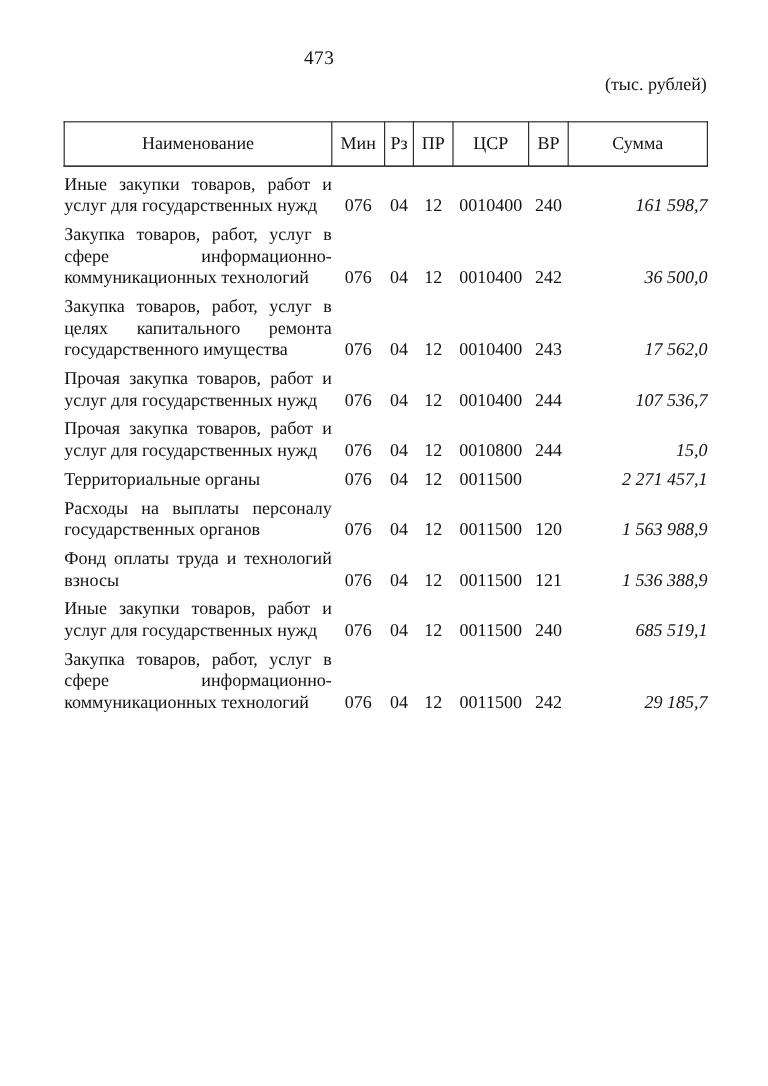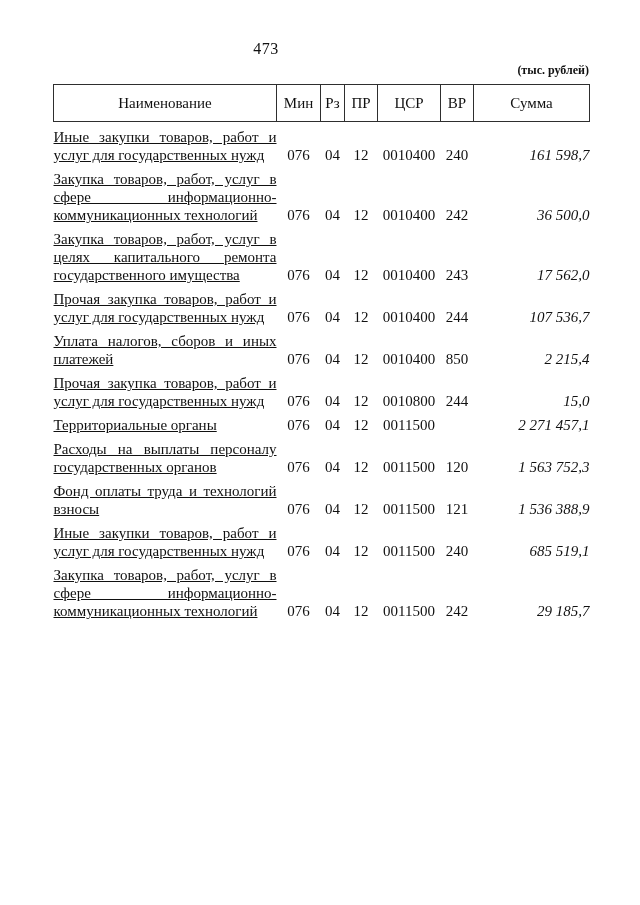"(тыс. рублей)" .units-note { font-size: 12px -> 15px; font-weight: bold -> none }
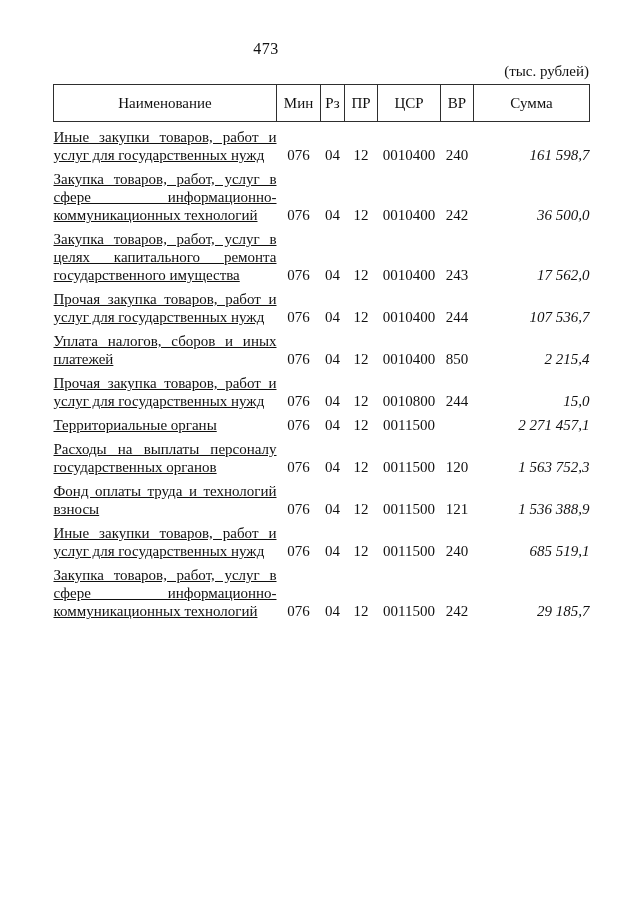"Наименование" table.budget-table { top: 84px -> 101px }
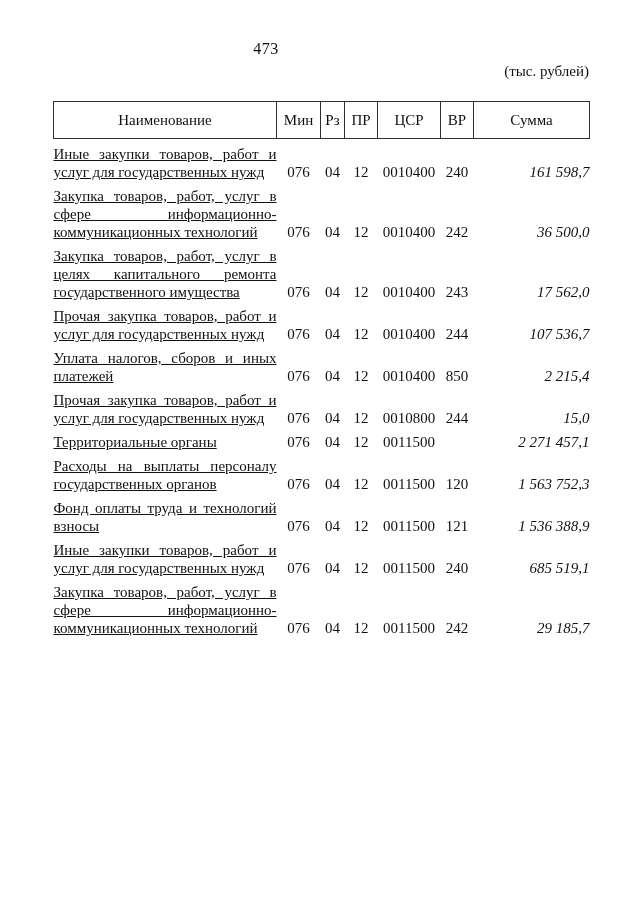"Иные закупки товаров, работ и" .name-line { text-decoration: underline -> none }
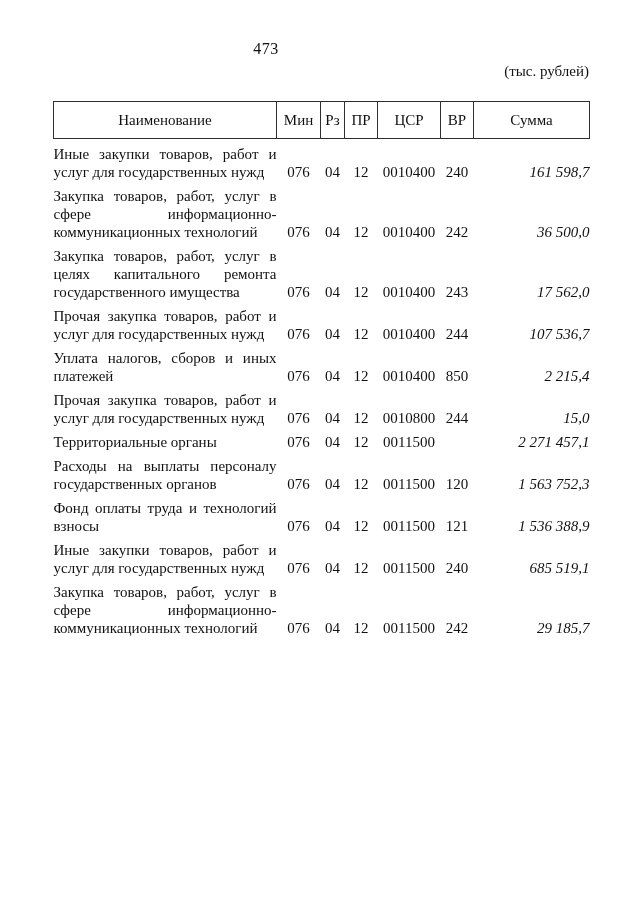"Уплата налогов, сборов и иных" tr { html: <tr> <td> <div>Уплата налогов, сборов и иных</div> <div>платежей</div> </td> <td>076</td> <td>04</td> <td>12</td> <td>0010400</td> <td>850</td> <td>2 215,4</td> </tr> -> none }
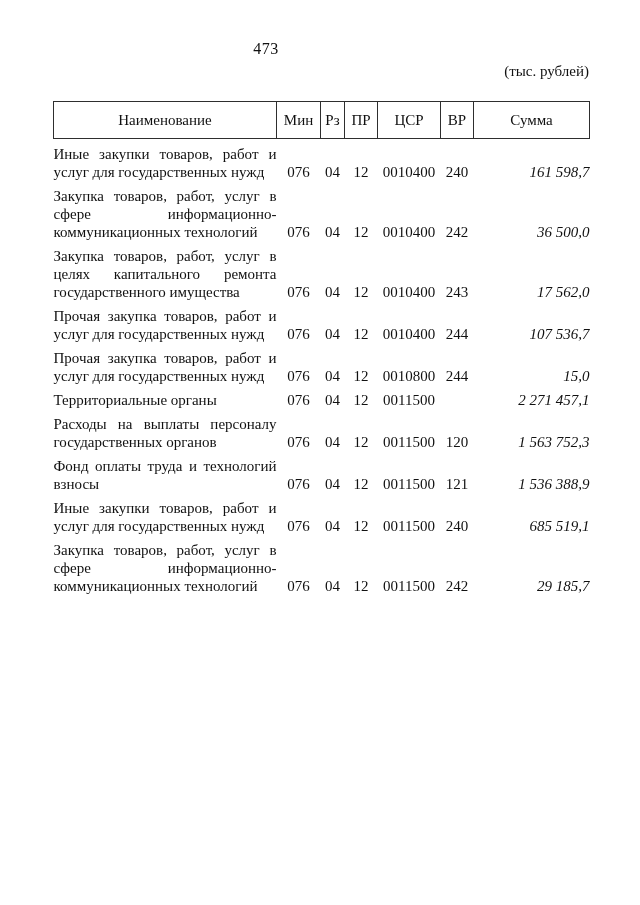"1 563 752,3" td.c-sum { text: 1 563 752,3 -> 1 563 988,9 }
